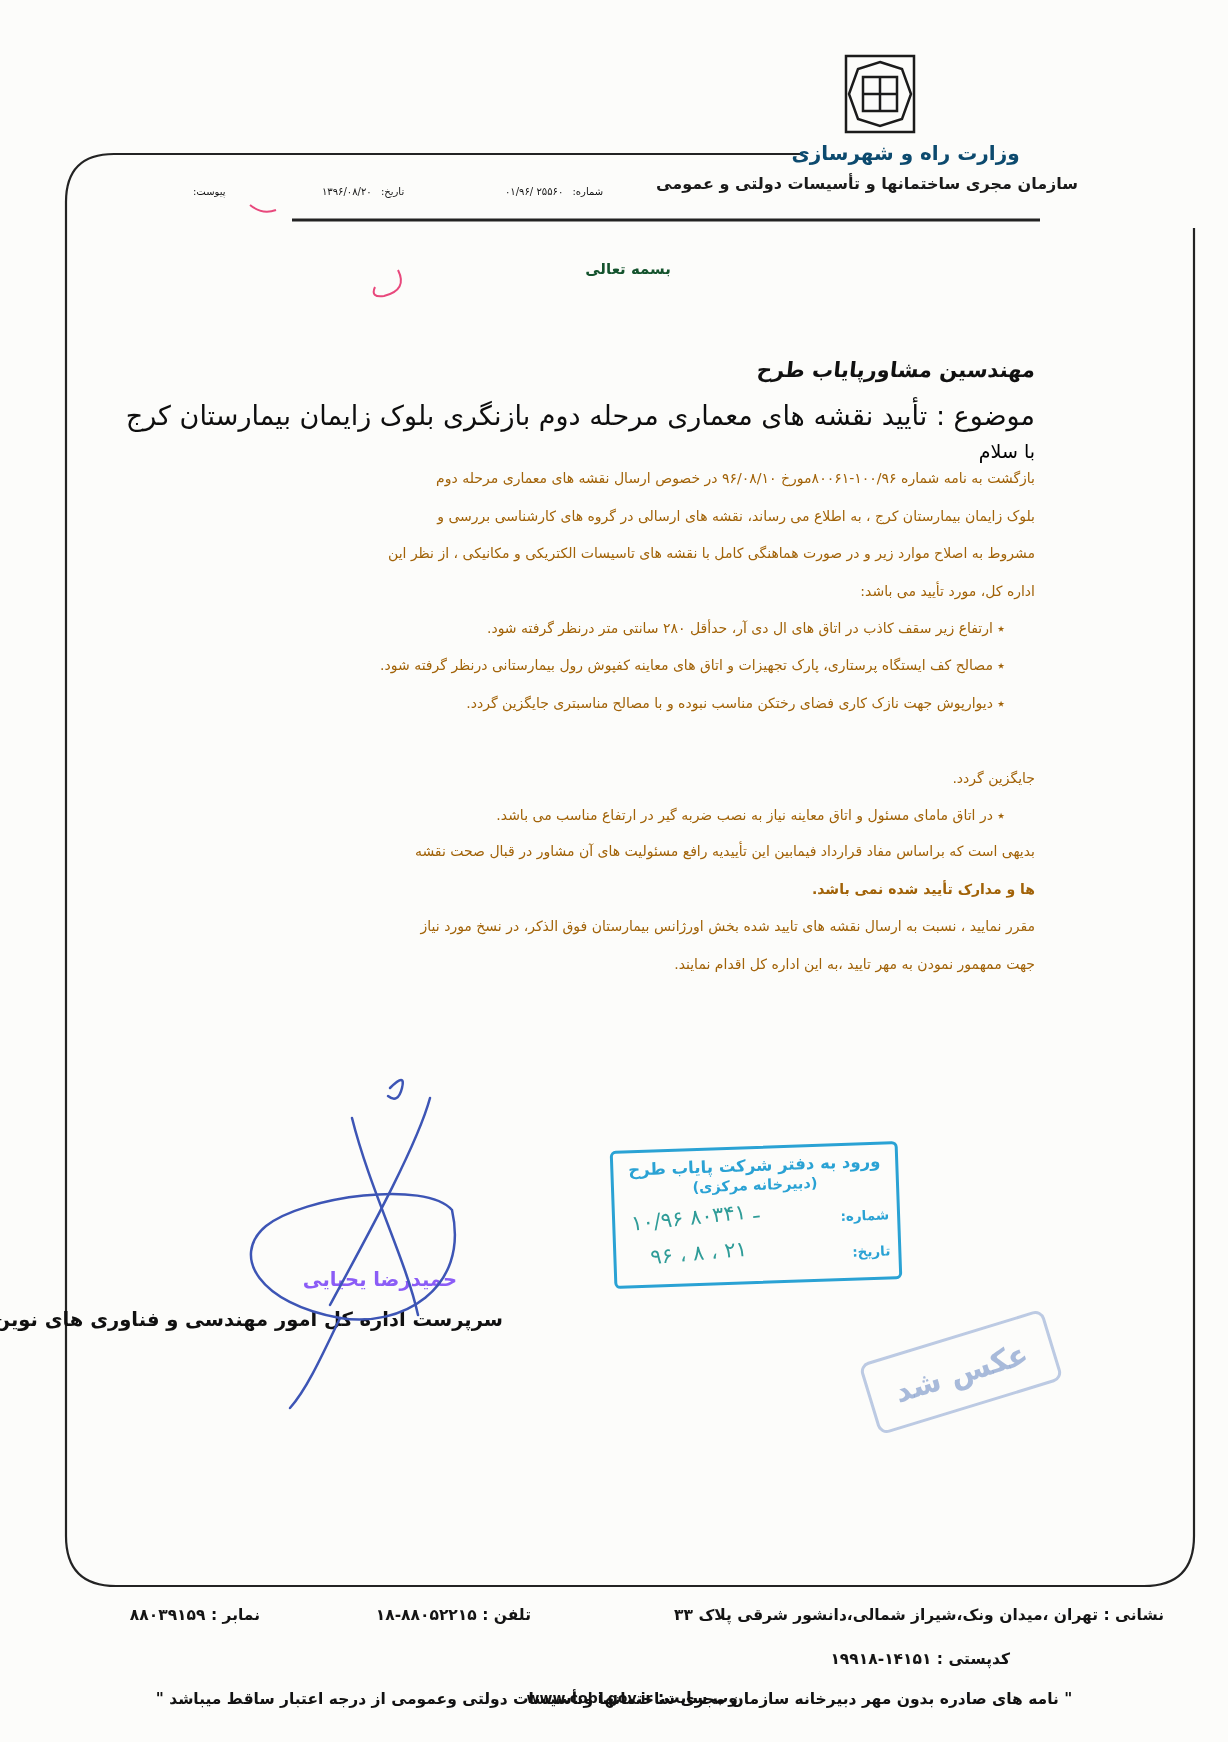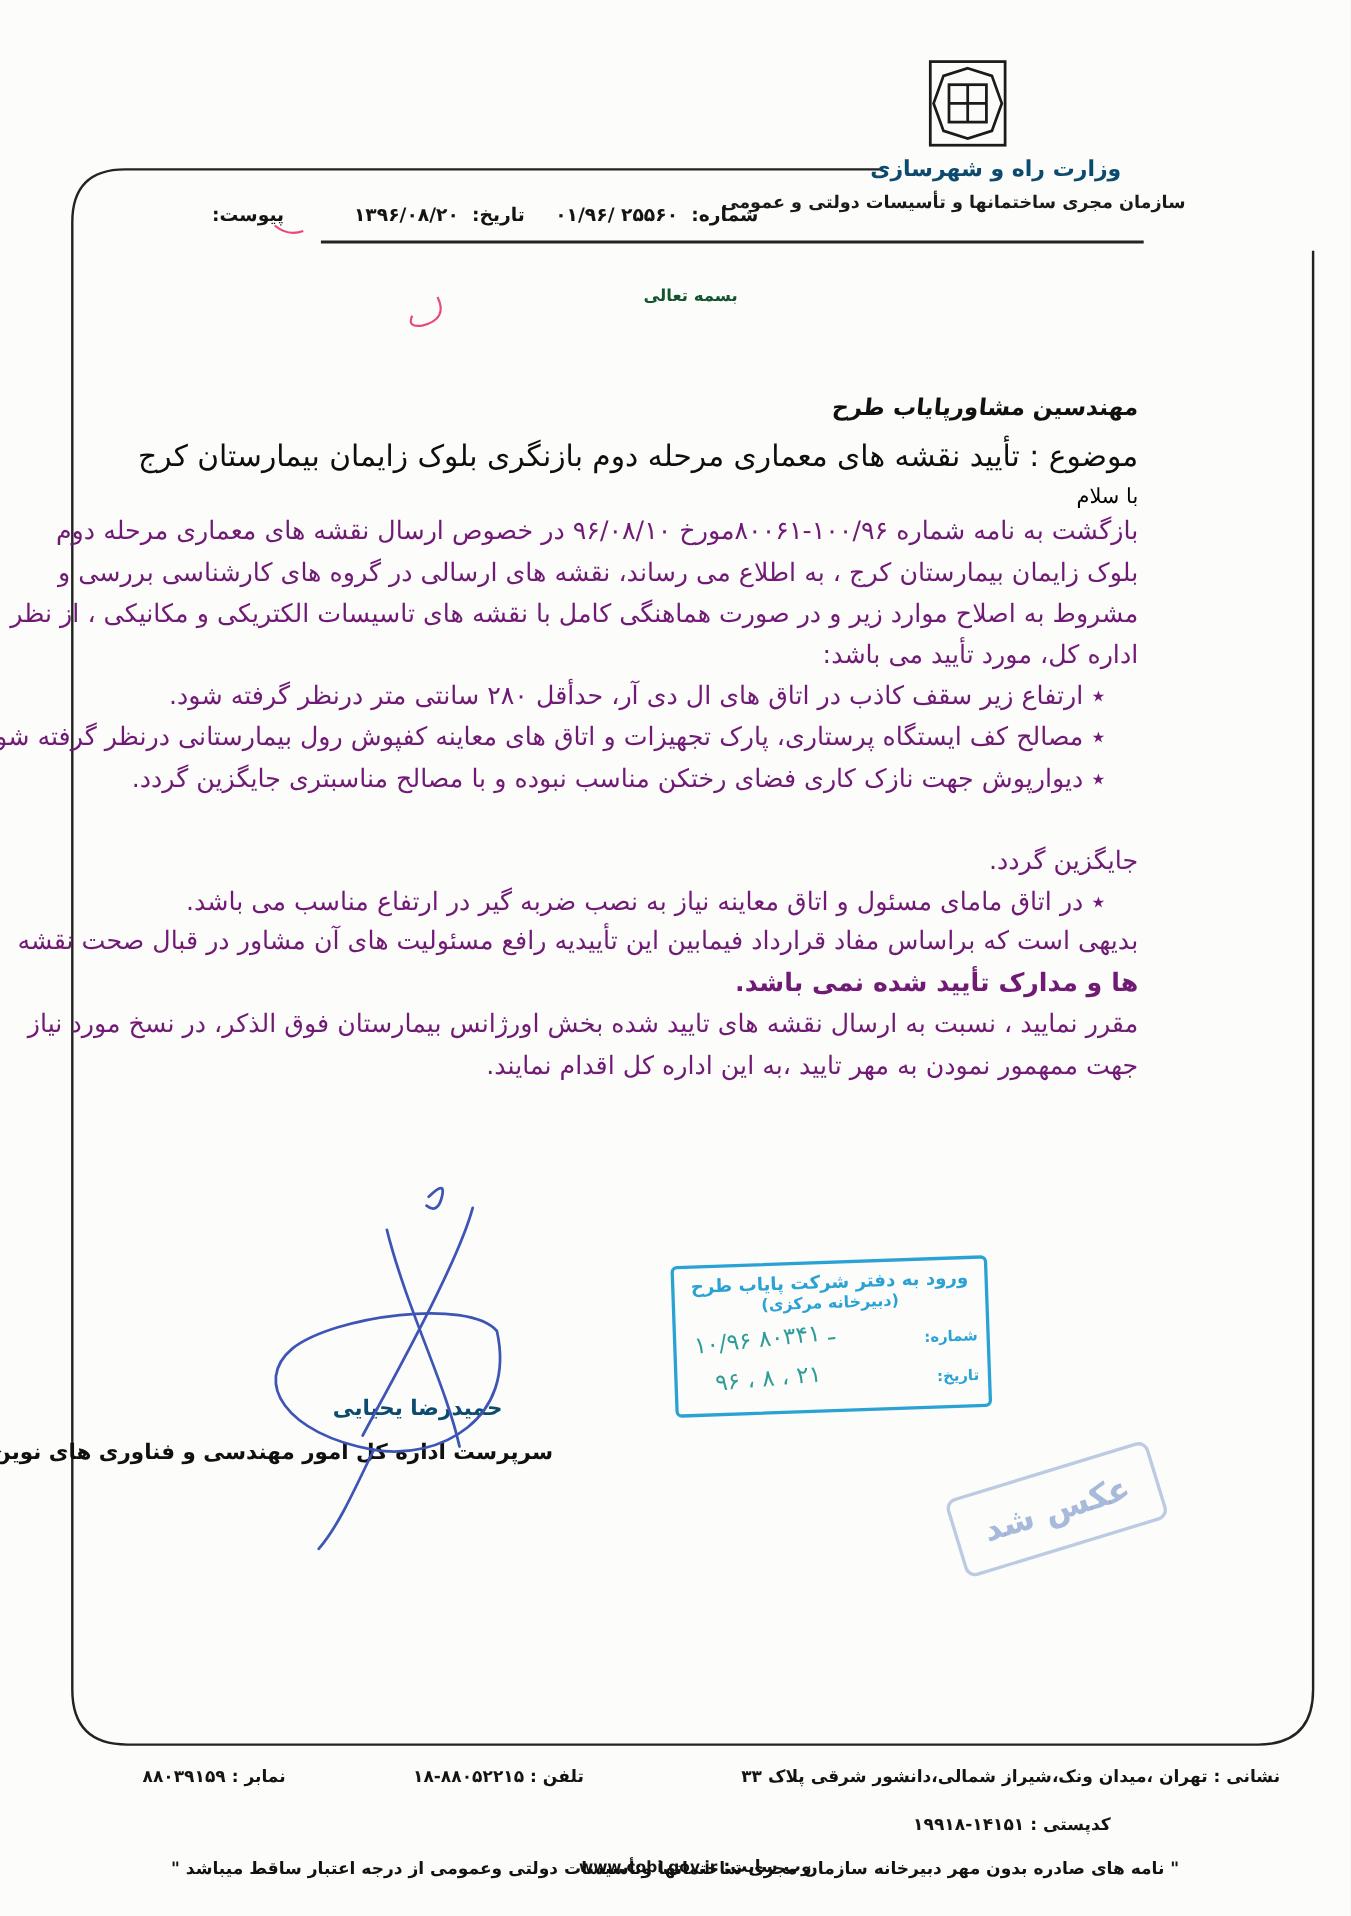"پیوست:" .meta { font-size: 17px -> 10px; font-weight: bold -> normal }
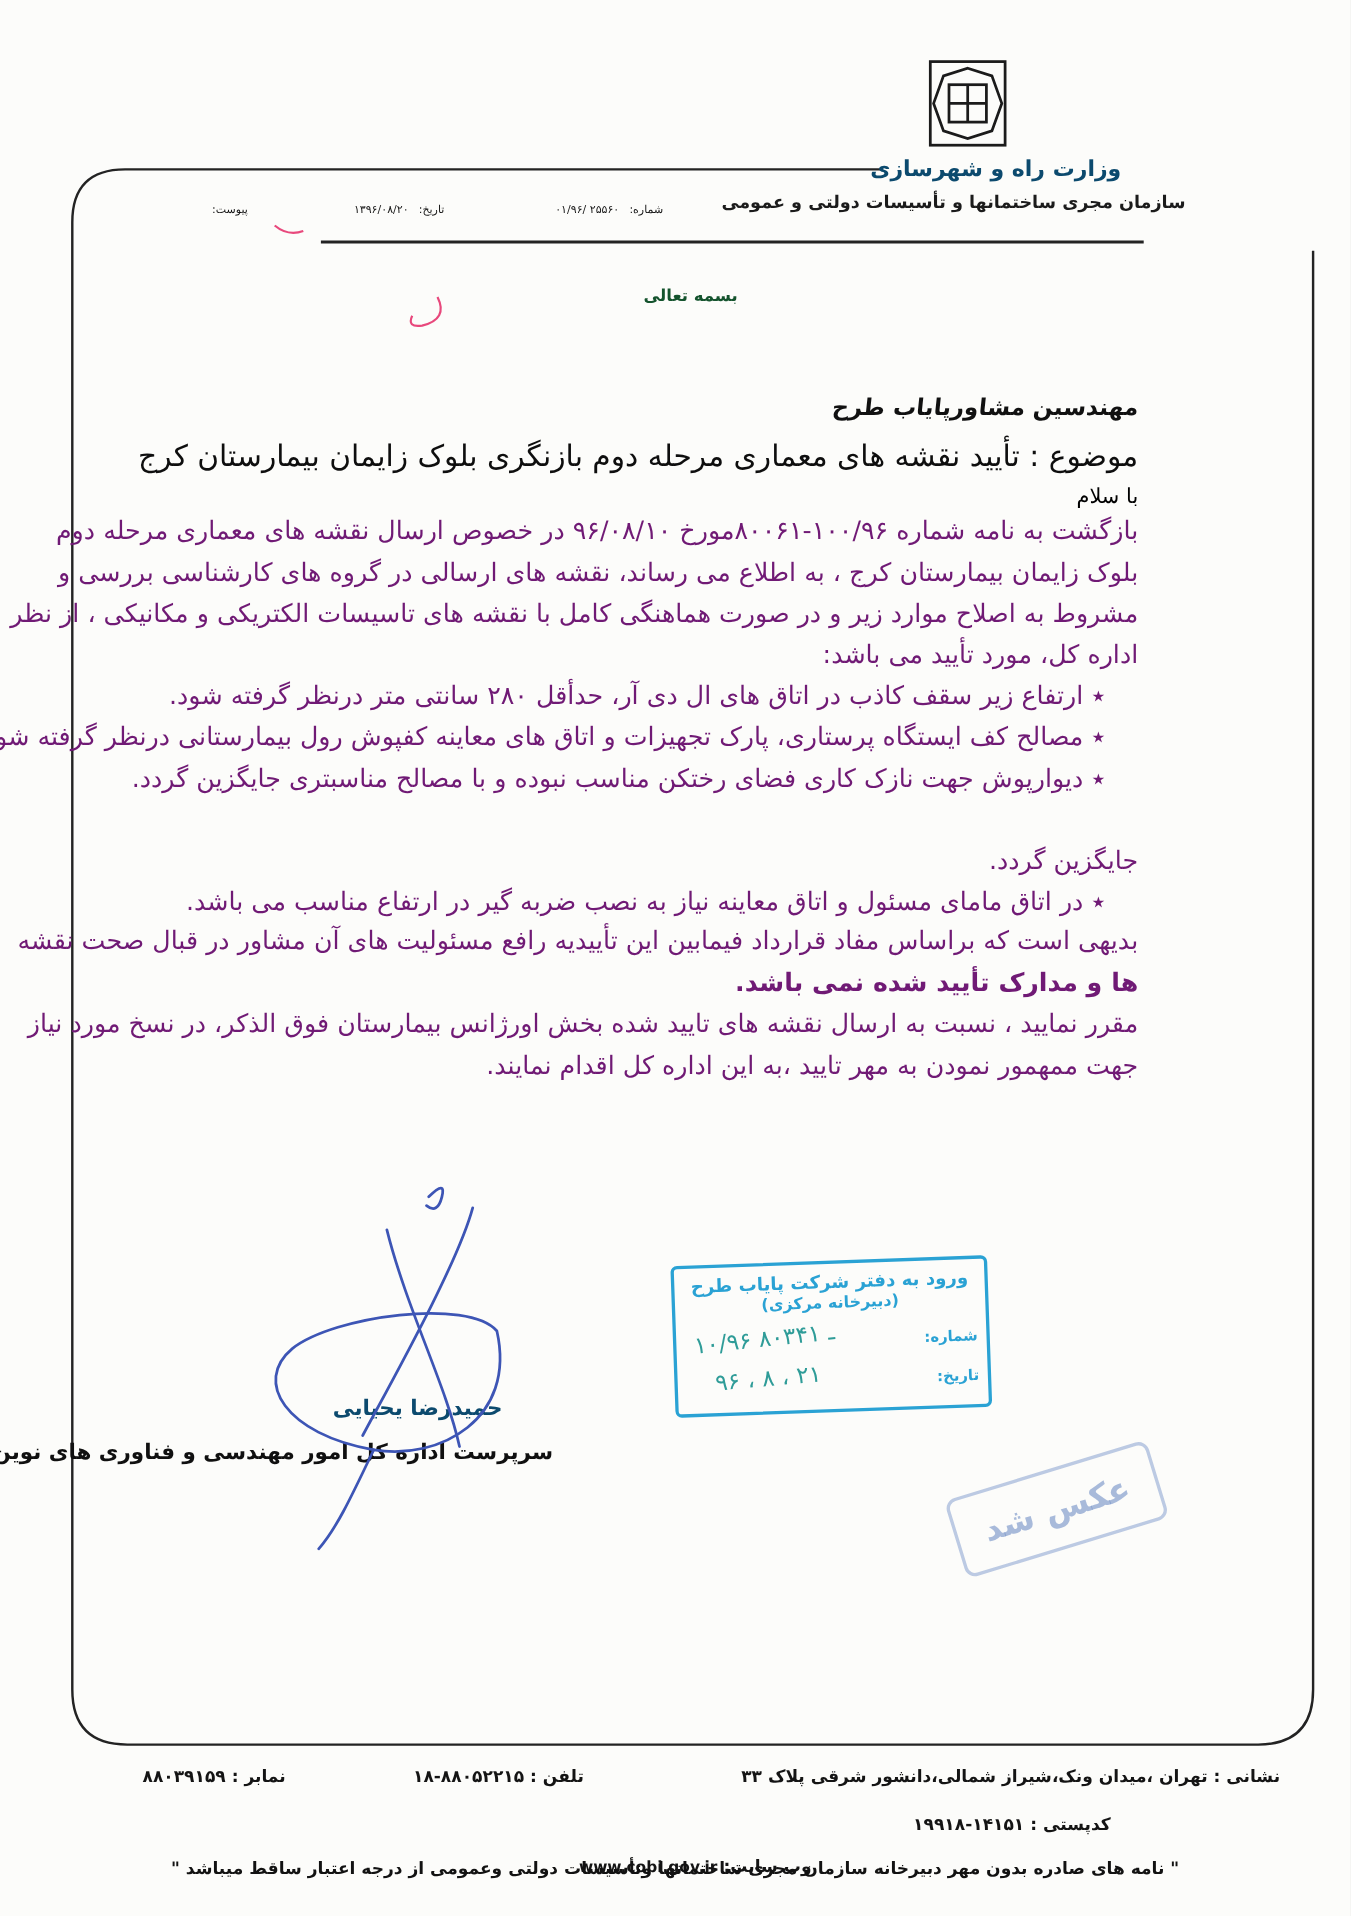"بازگشت به نامه شماره ۱۰۰/۹۶-۸۰۰۶۱مورخ" .ln { color: #701a75 -> #a16207; font-size: 23px -> 14px }
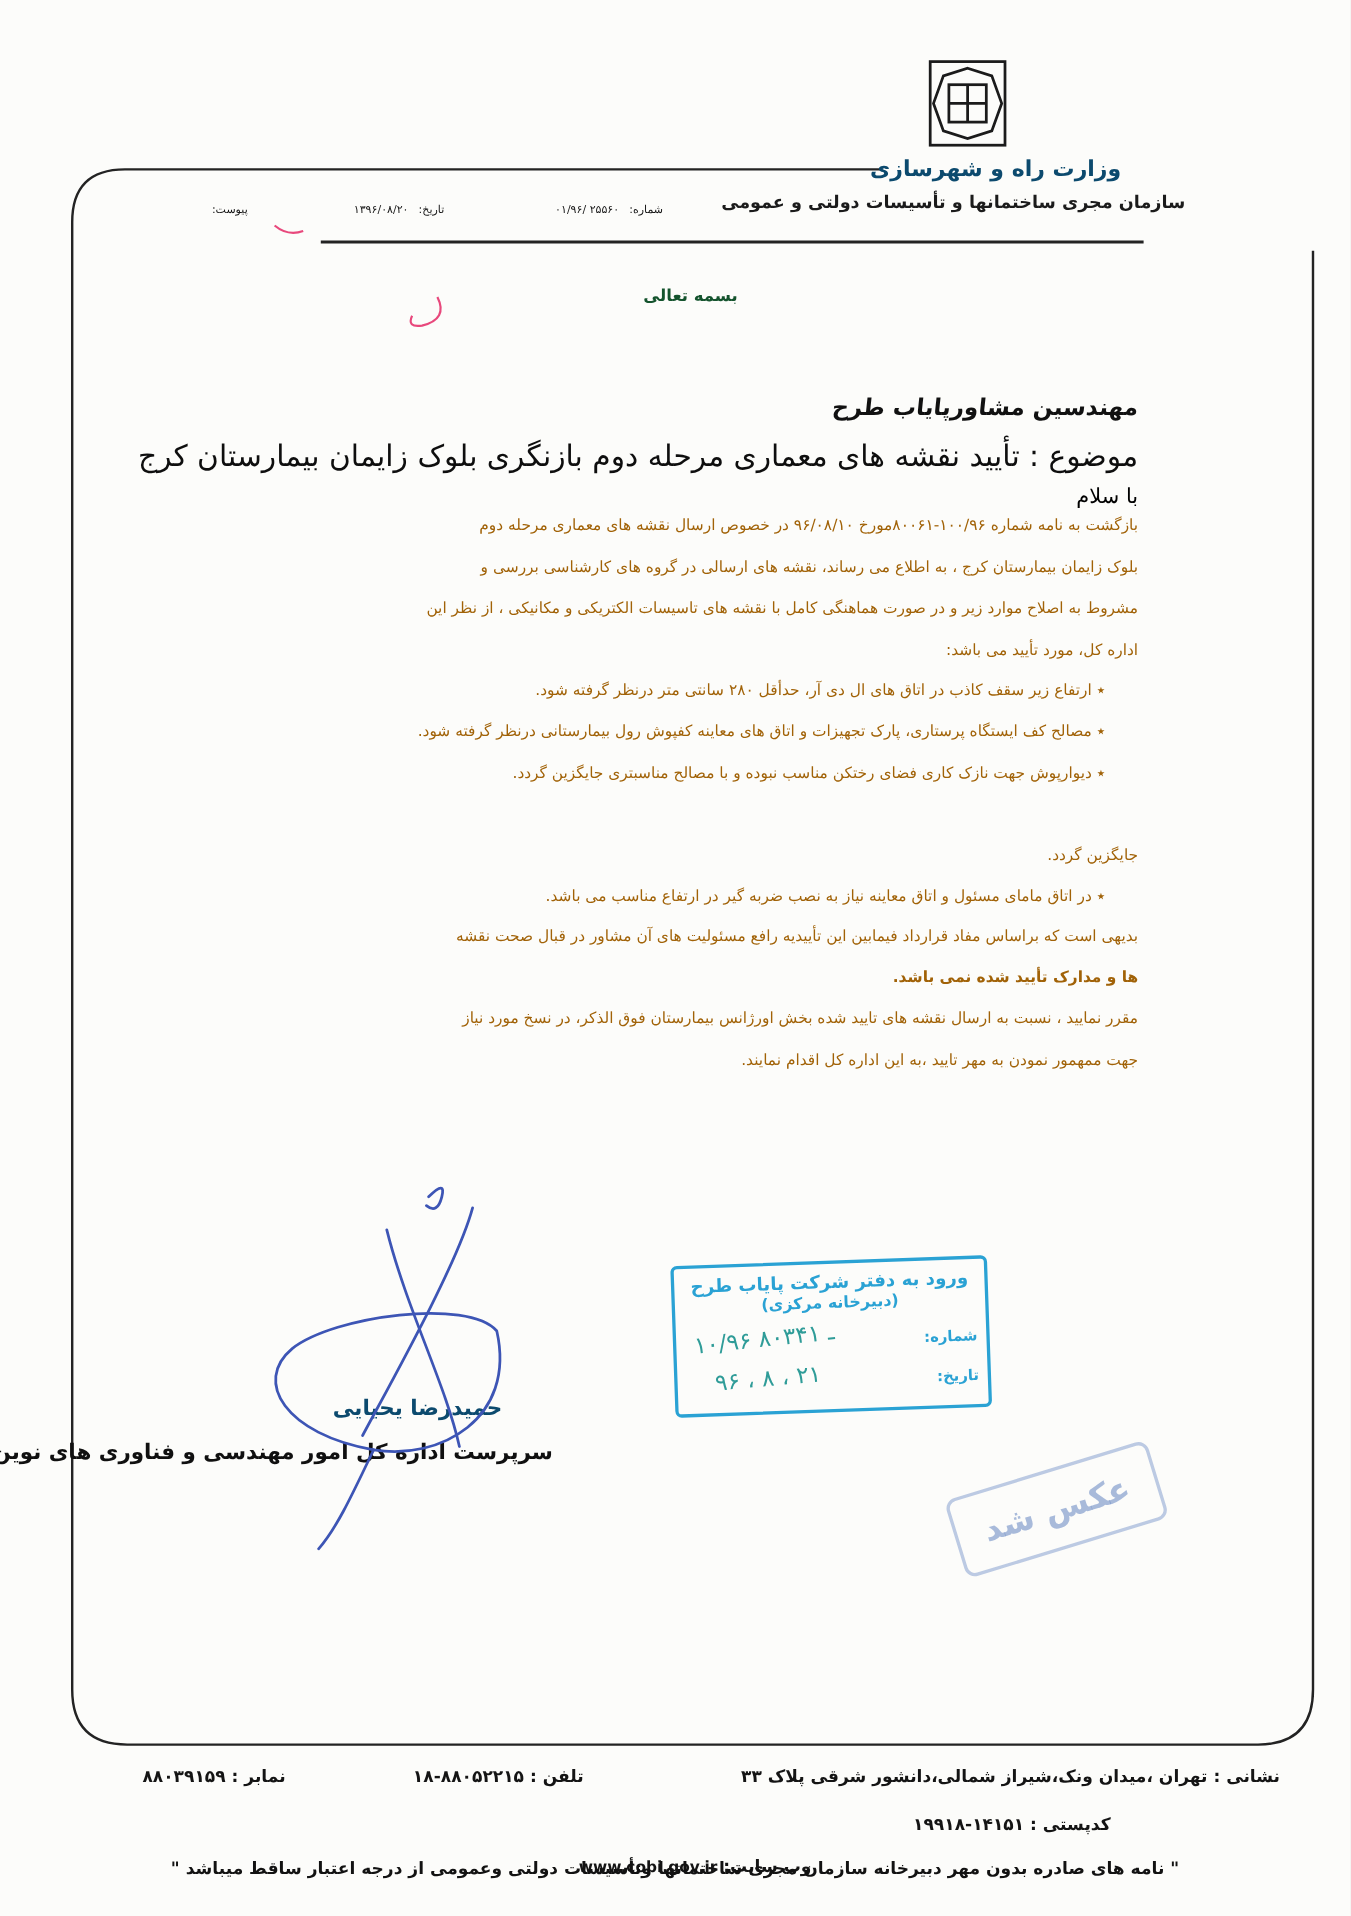"حمیدرضا یحیایی" .sig-name { color: #0c4a6e -> #8b5cf6 }
